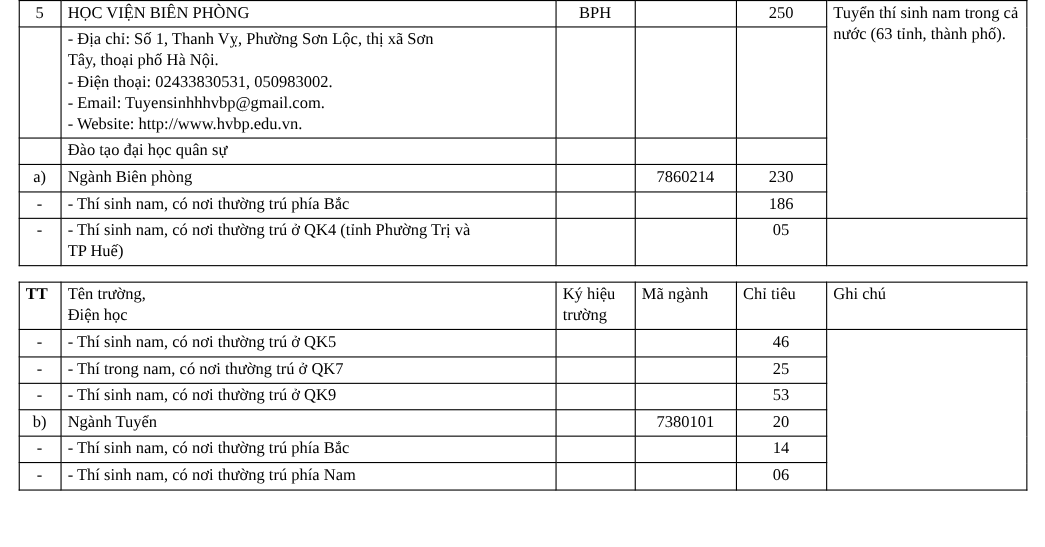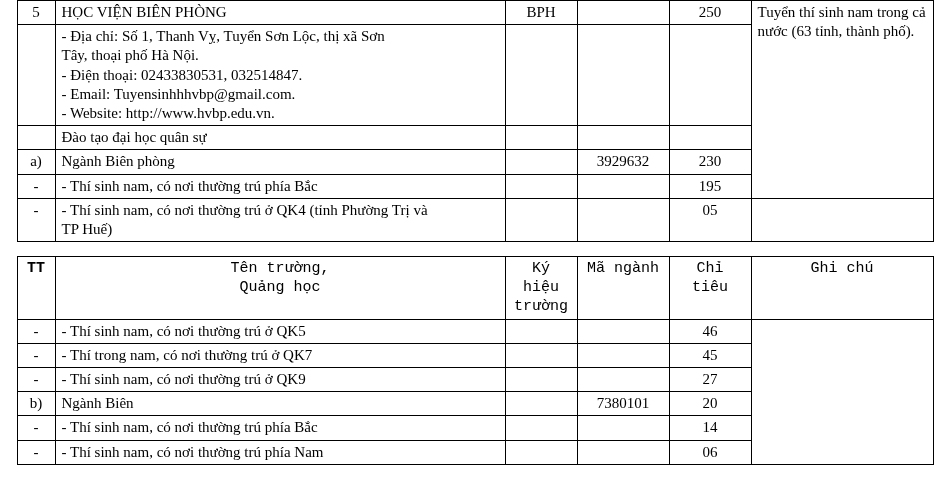"- Địa chỉ: Số 1," span { text: Tuyển -> Phường }
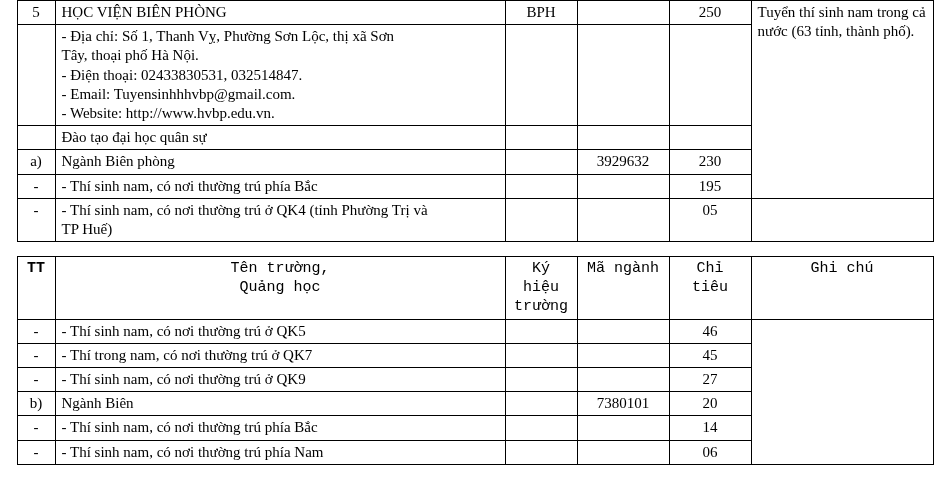"- Điện thoại: 02433830531, 032514847." span { text: 032514847 -> 050983002 }
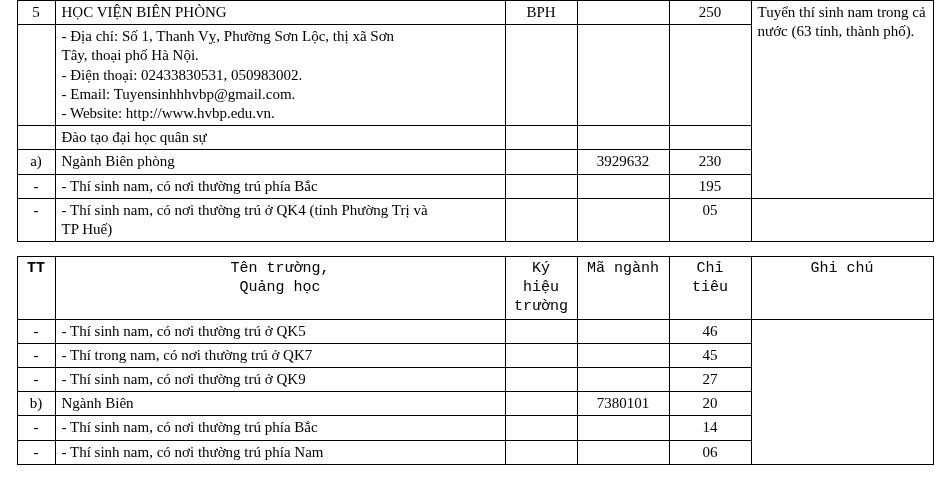"3929632" td.cell-center { text: 3929632 -> 7860214 }
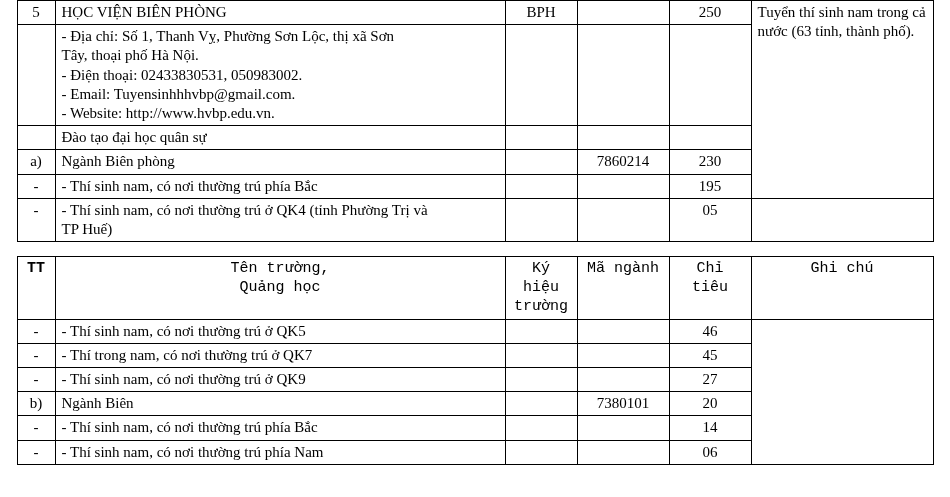"195" td.cell-center { text: 195 -> 186 }
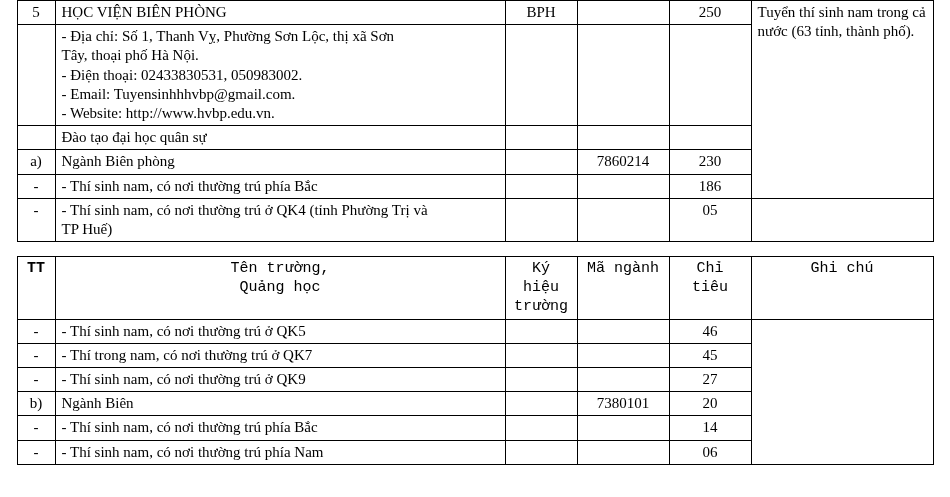"TT" .hdr td { font-family: Liberation Mono, monospace -> none; text-align: center -> left }
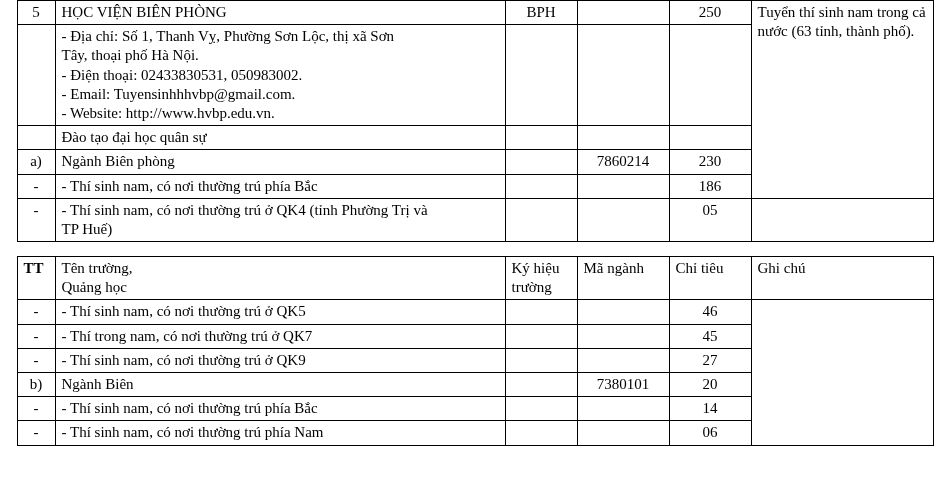"Quảng học" span { text: Quảng -> Điện }
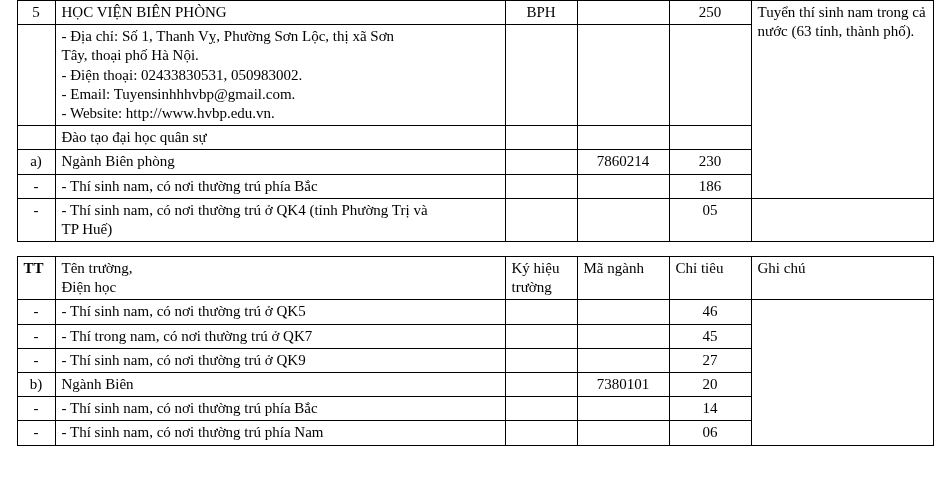"45" td.cell-center { text: 45 -> 25 }
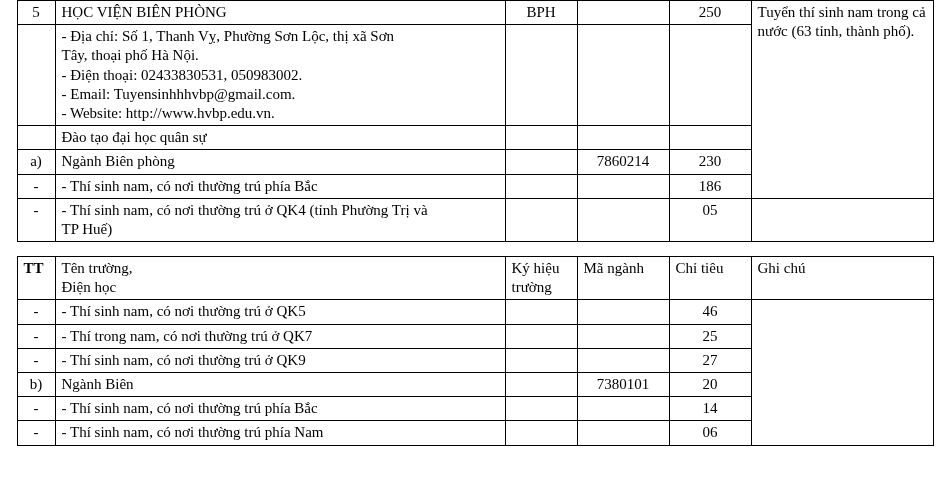"27" td.cell-center { text: 27 -> 53 }
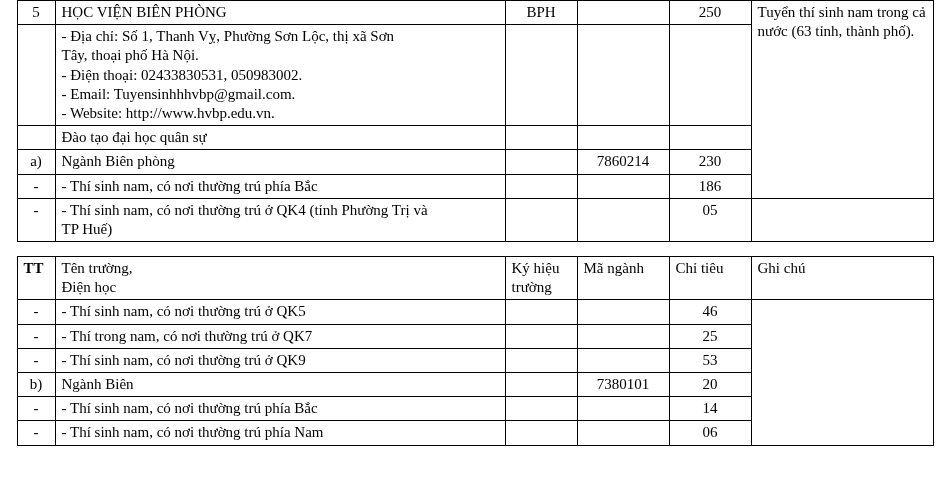"Ngành Biên" td.cell-bold { text: Biên -> Tuyển }
